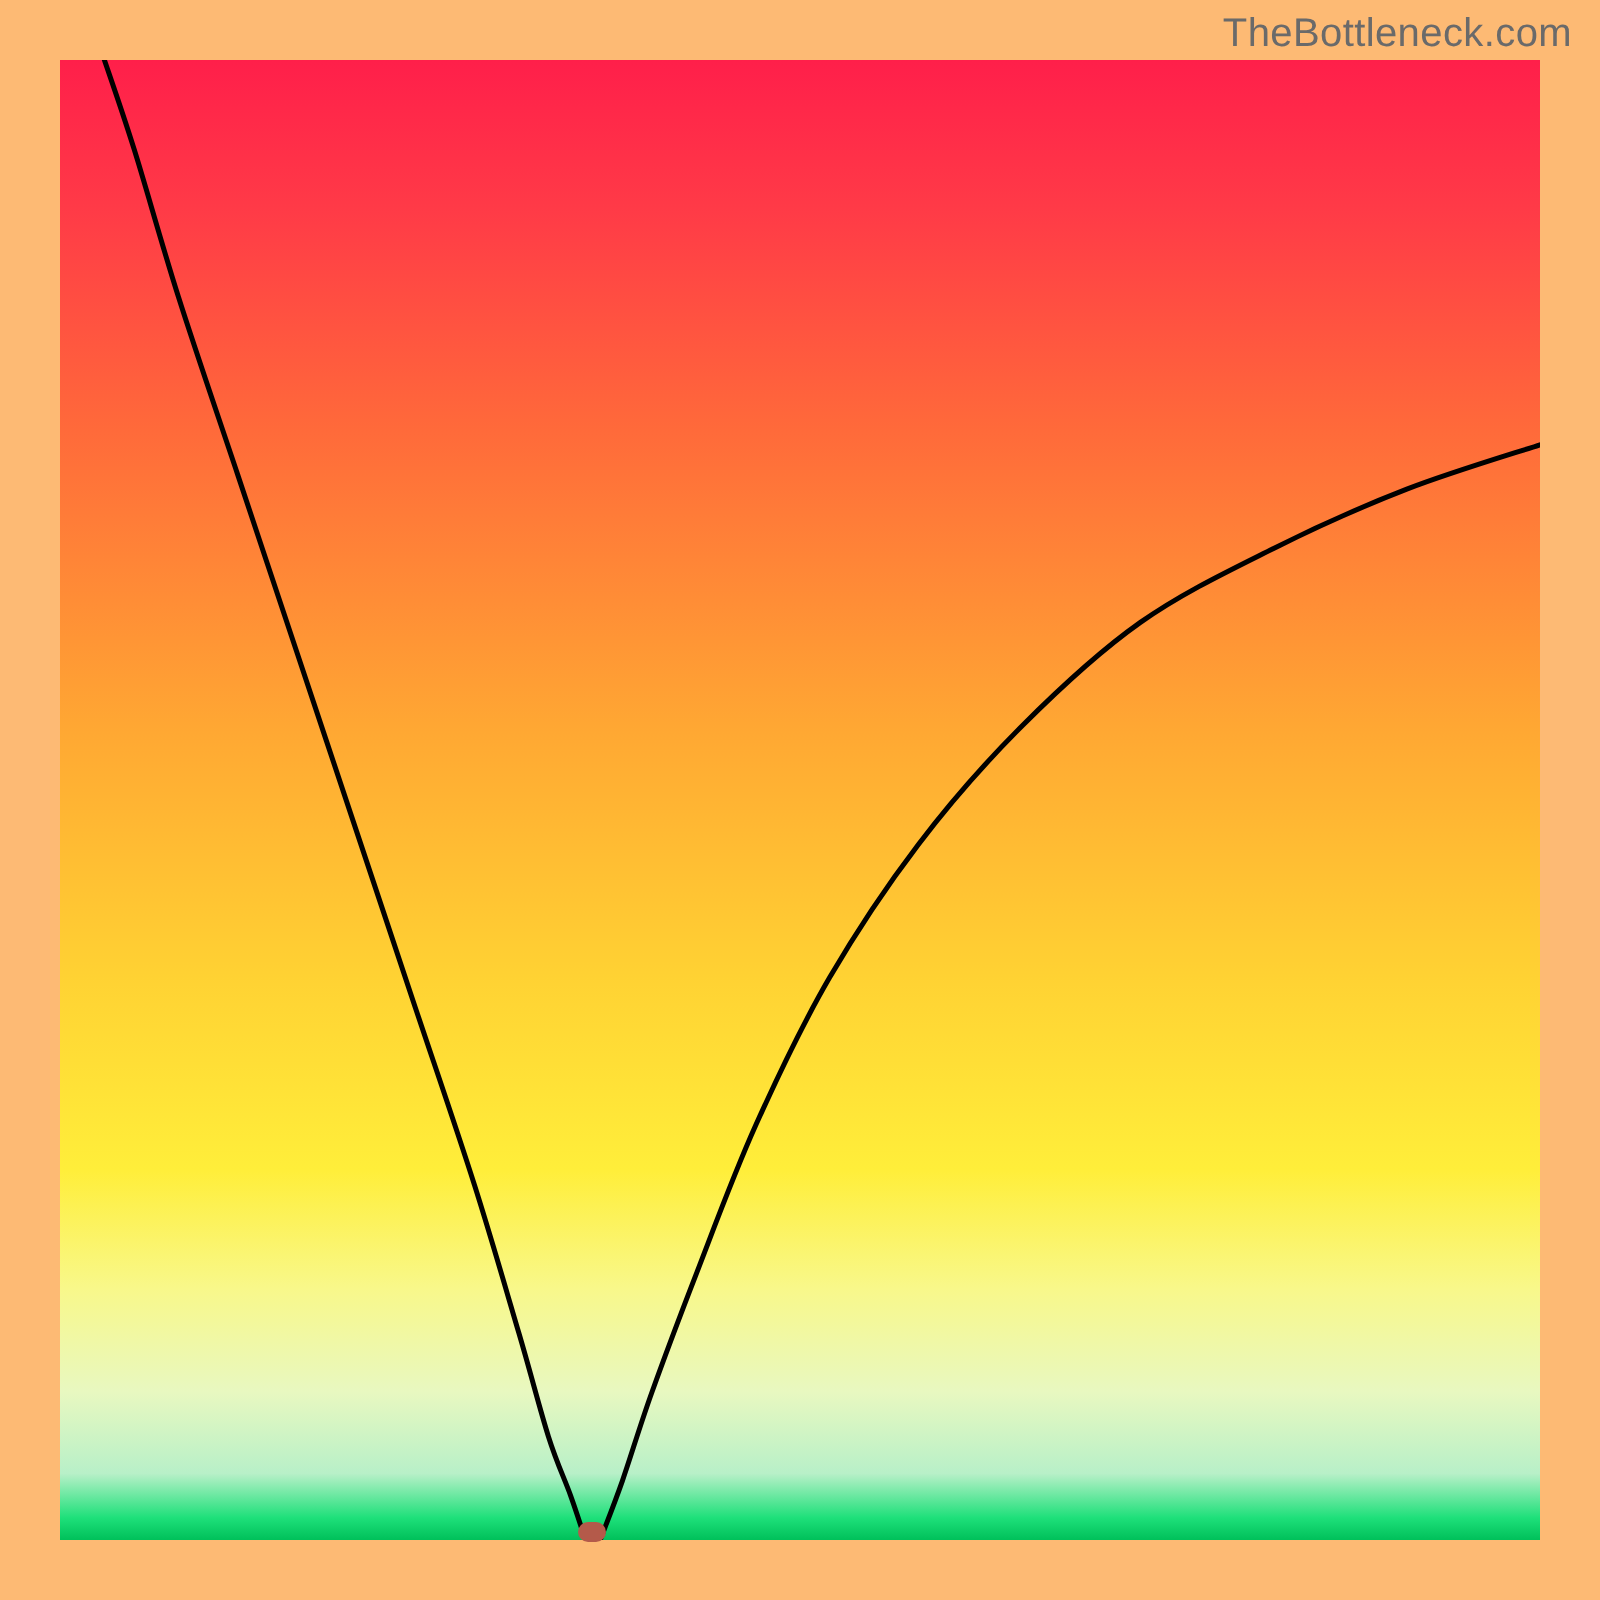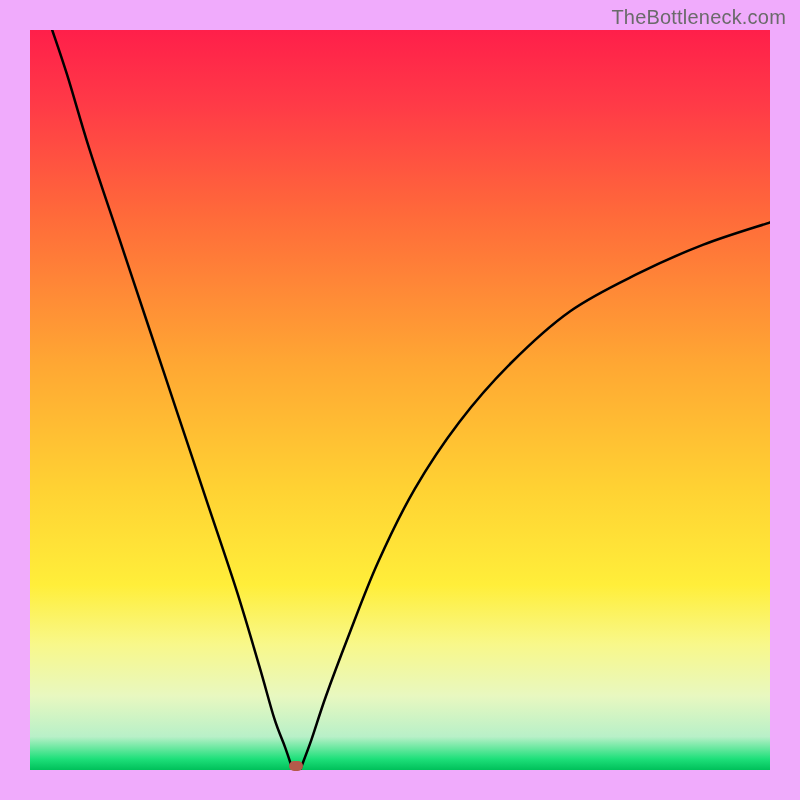"TheBottleneck.com" .frame { background: #f0abfc -> #fdba74 }
